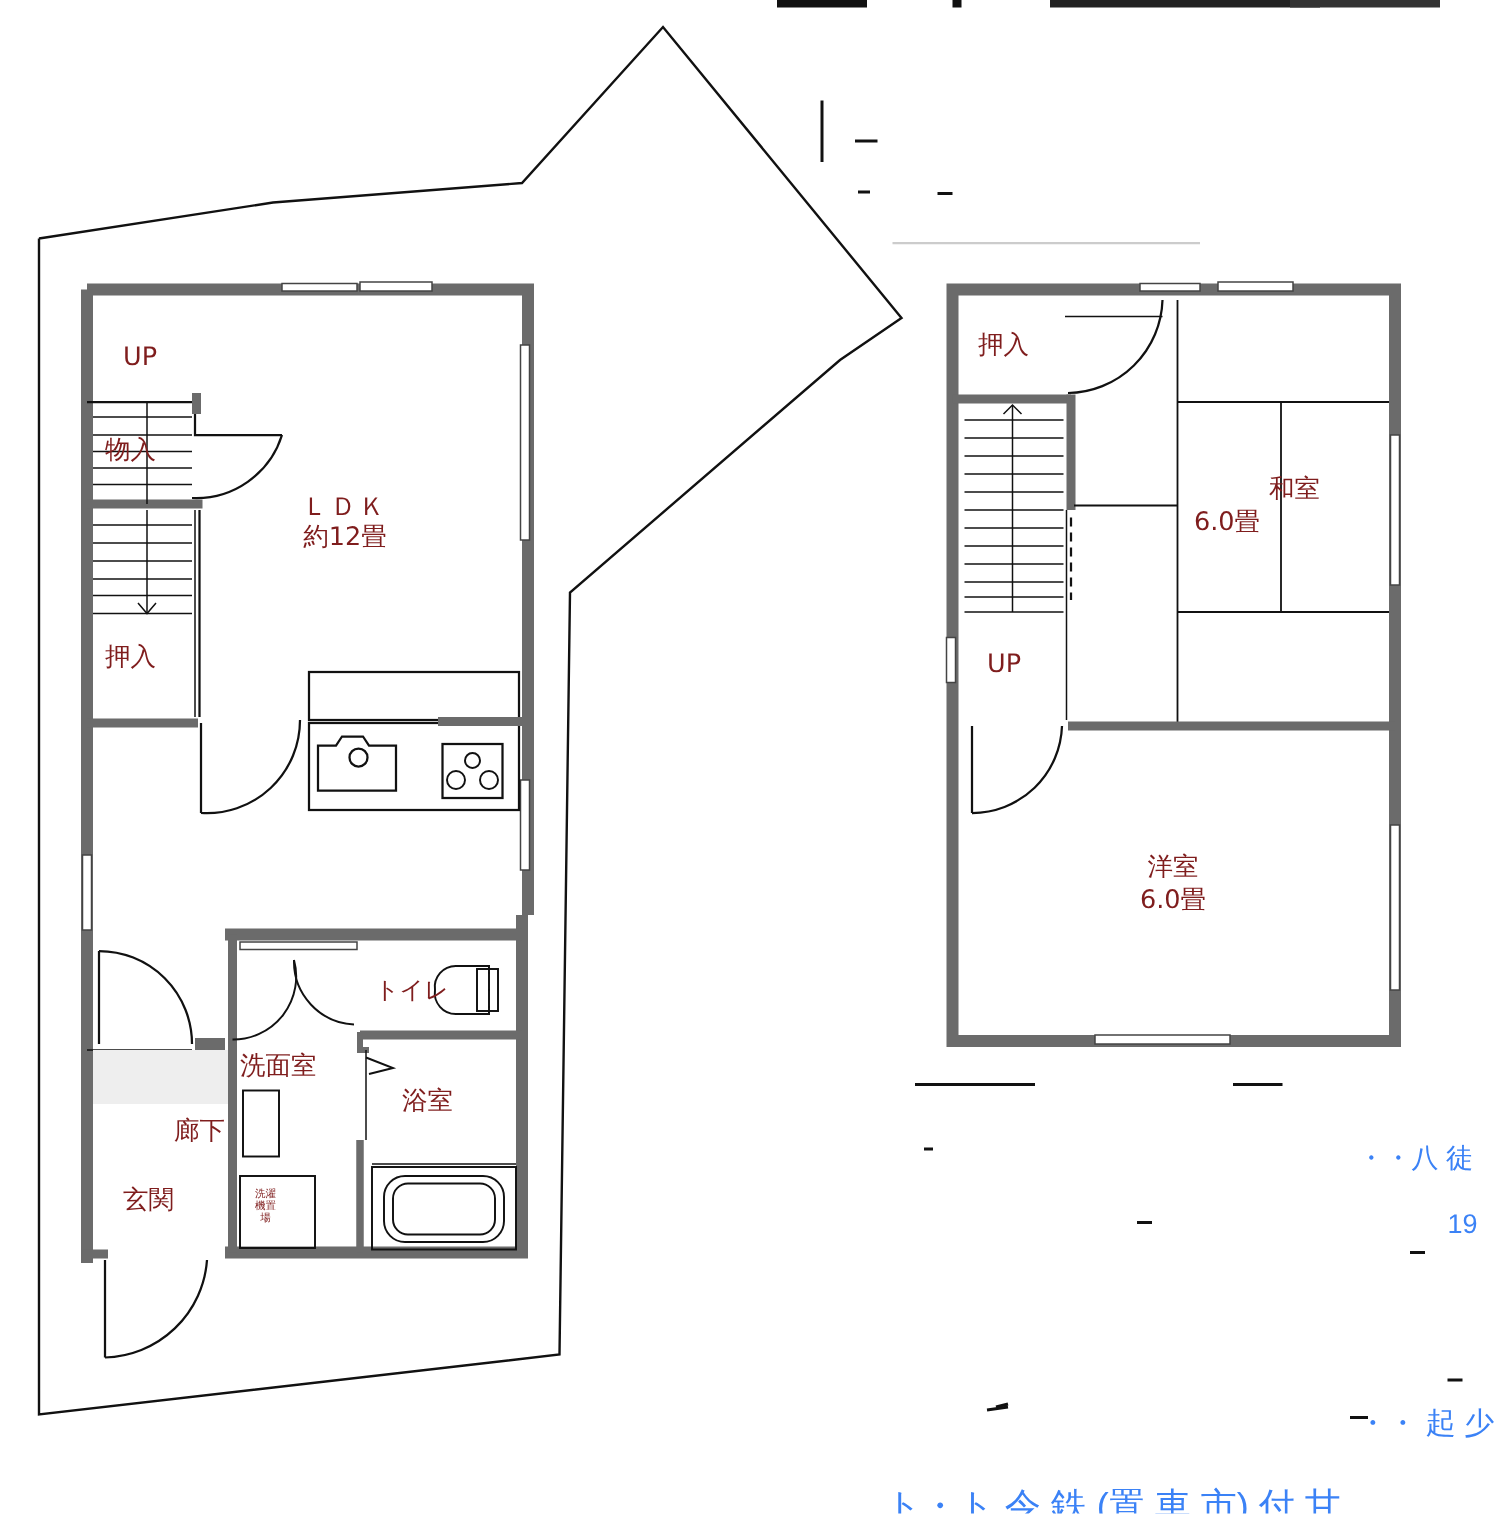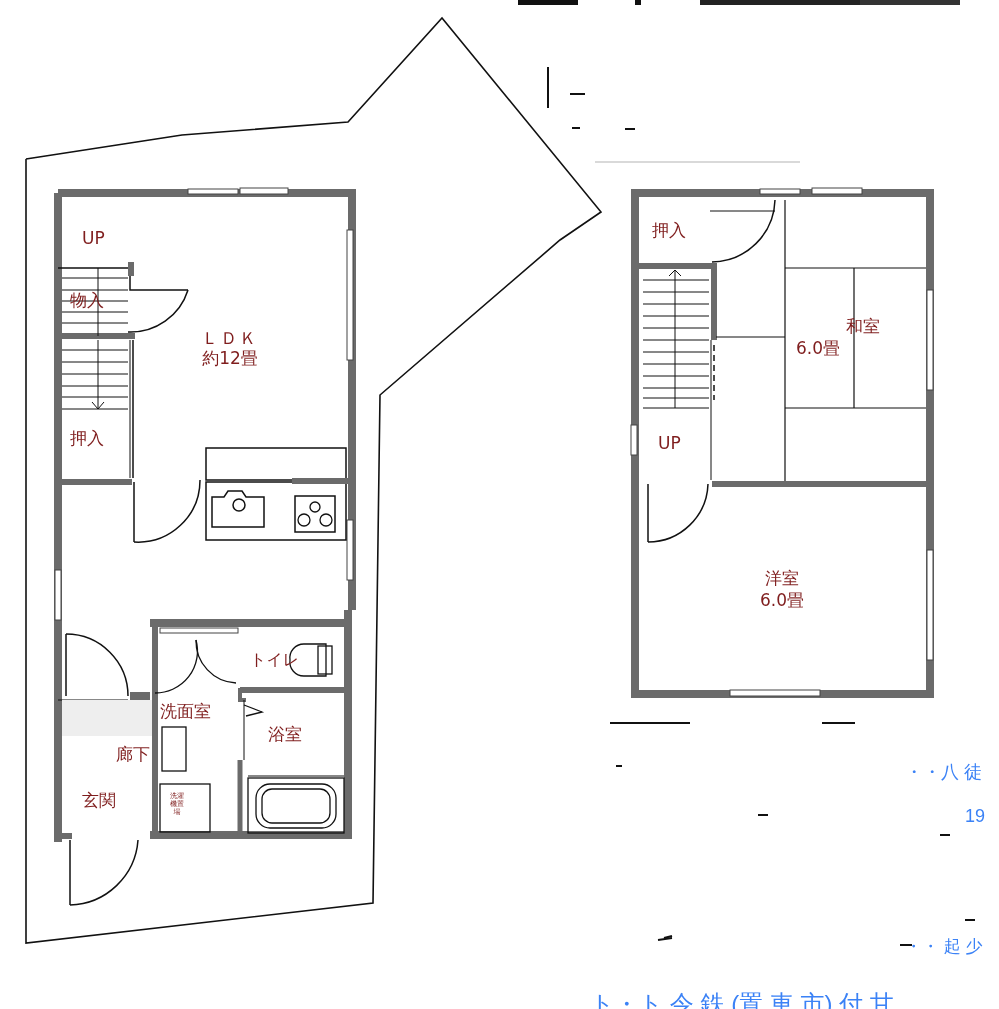"・・ 起 少" div.frag { font-size: 17px -> 20px }
